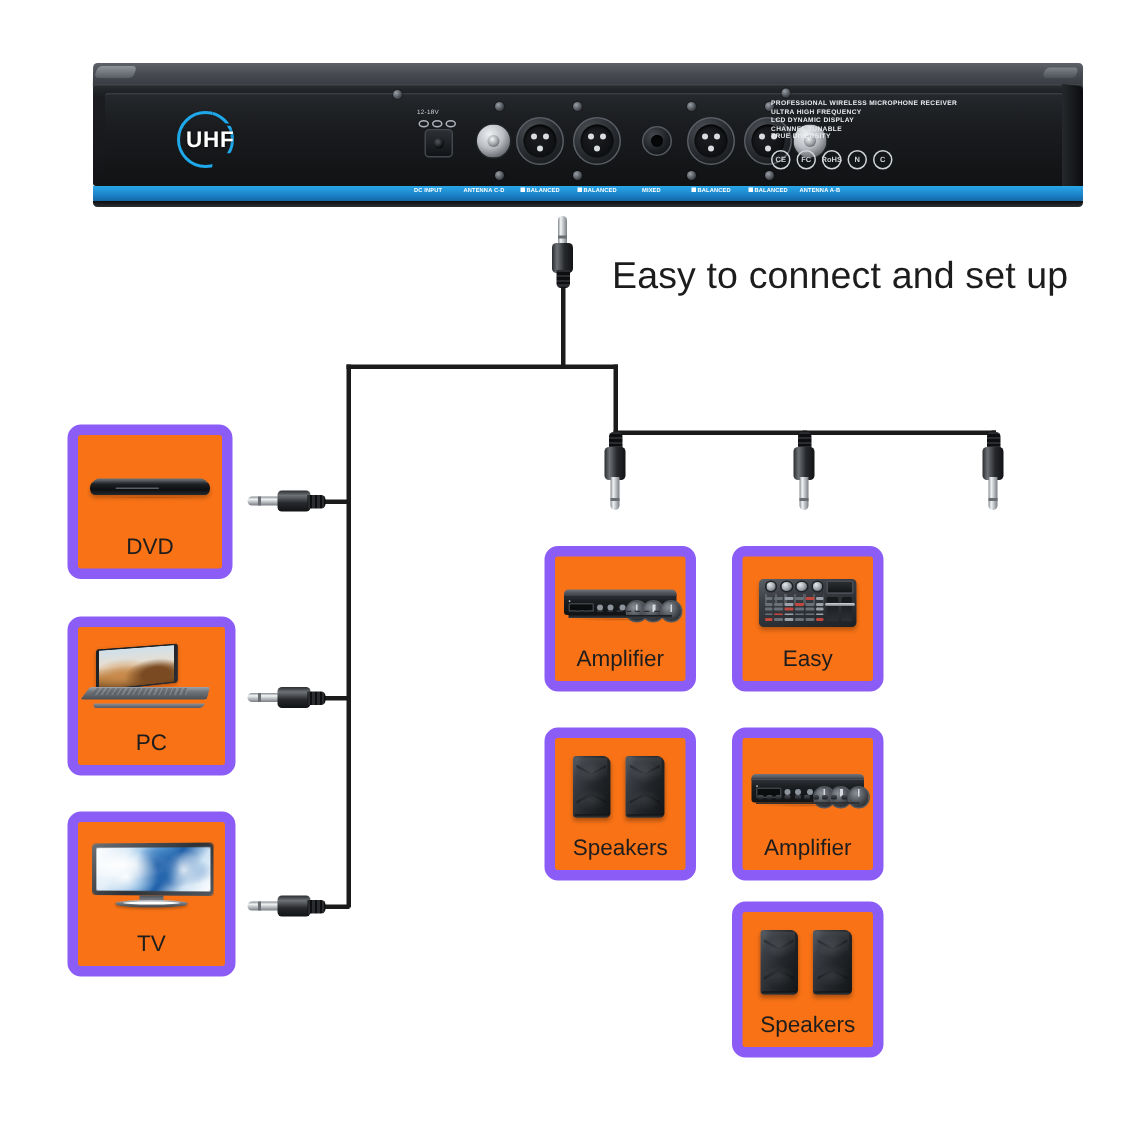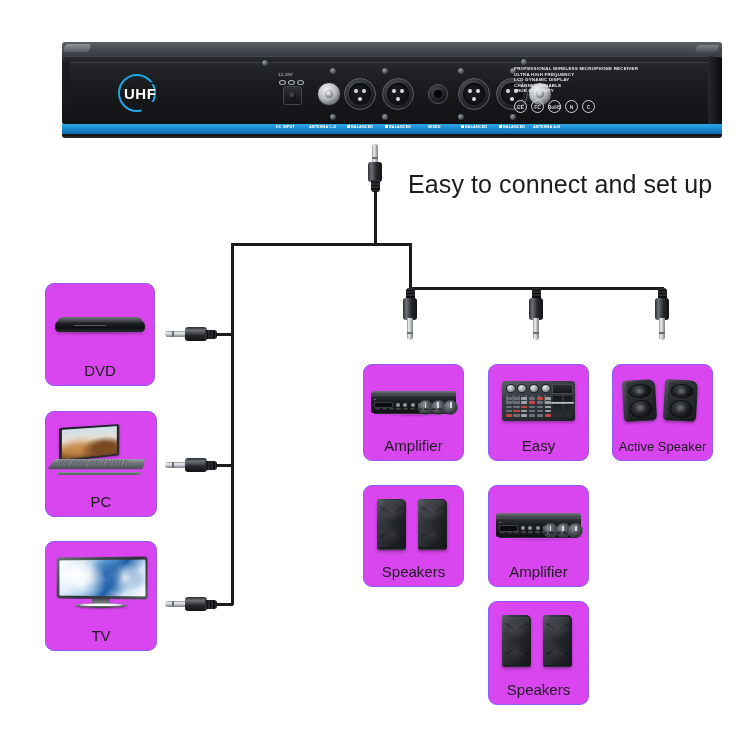"DVD" .card { background: #d946ef -> #f97316; border: 1px solid #8b5cf6 -> 7px solid #8b5cf6 }
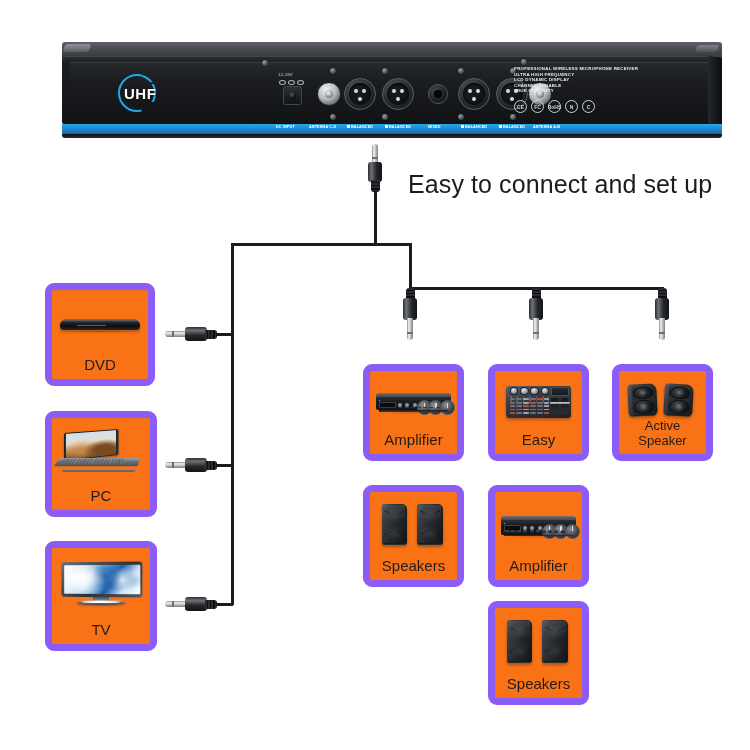"Active Speaker" div.card { html: <div> <div> <div> <div> <div></div> <div></div> <div></div> <div></div> </div> <div> <div></div> <div></div> <div></div> <div></div> </div> </div> </div> <div>Active Speaker</div> </div> -> none }
